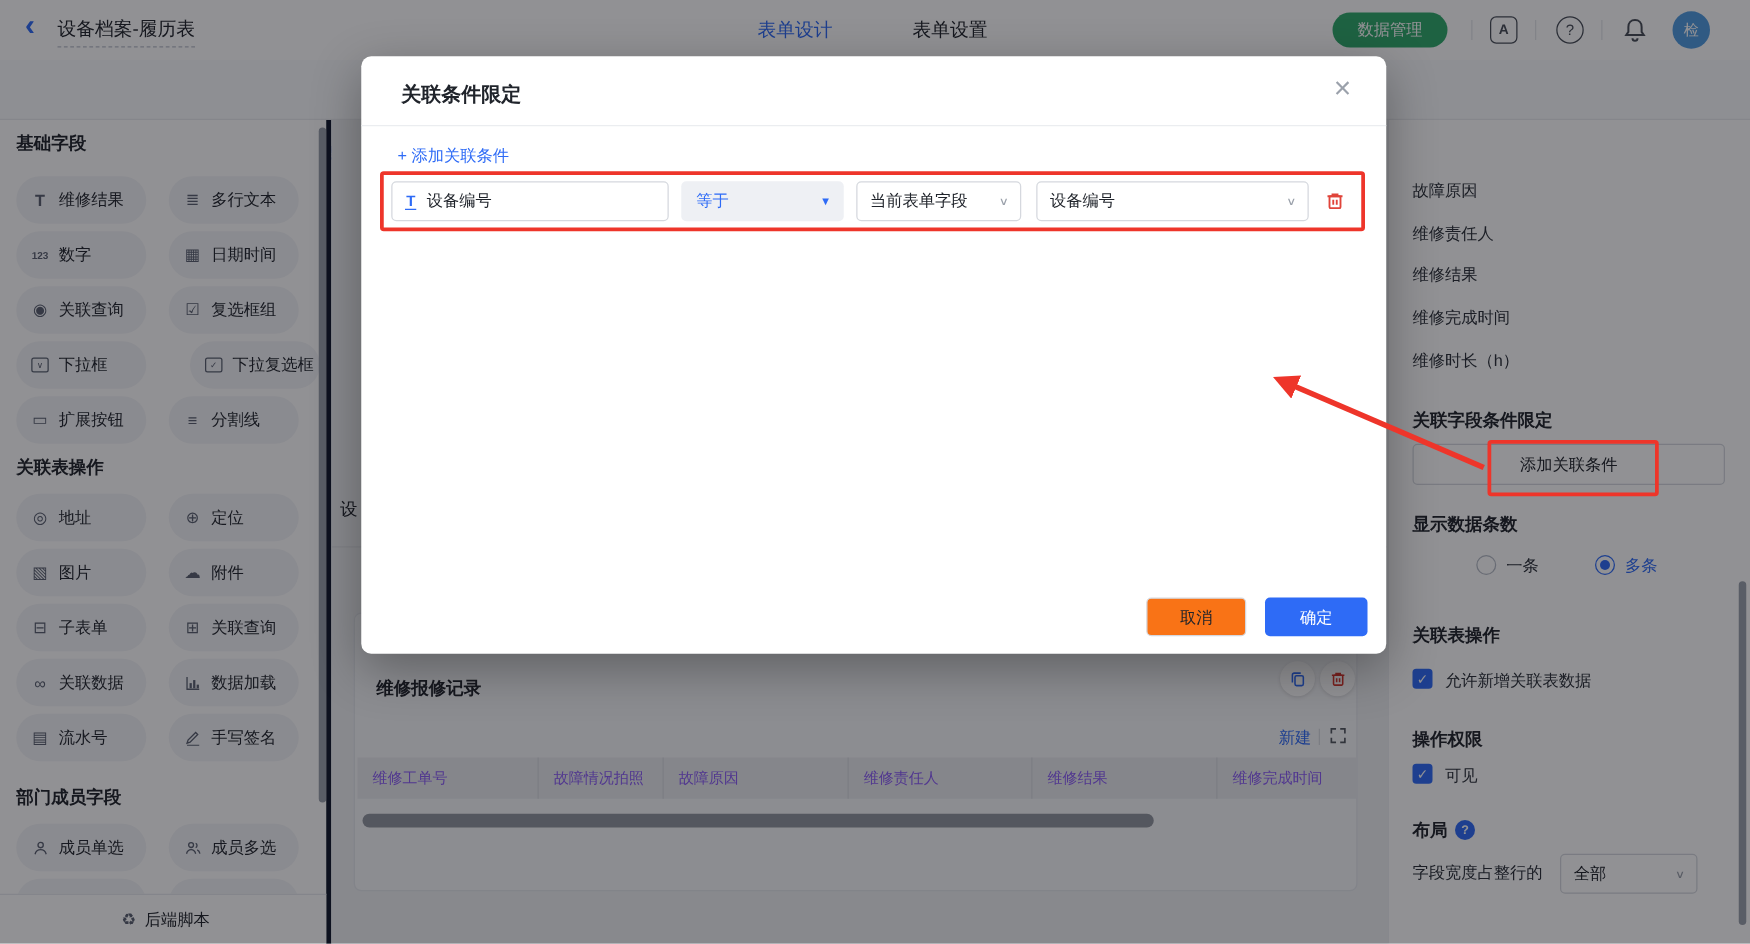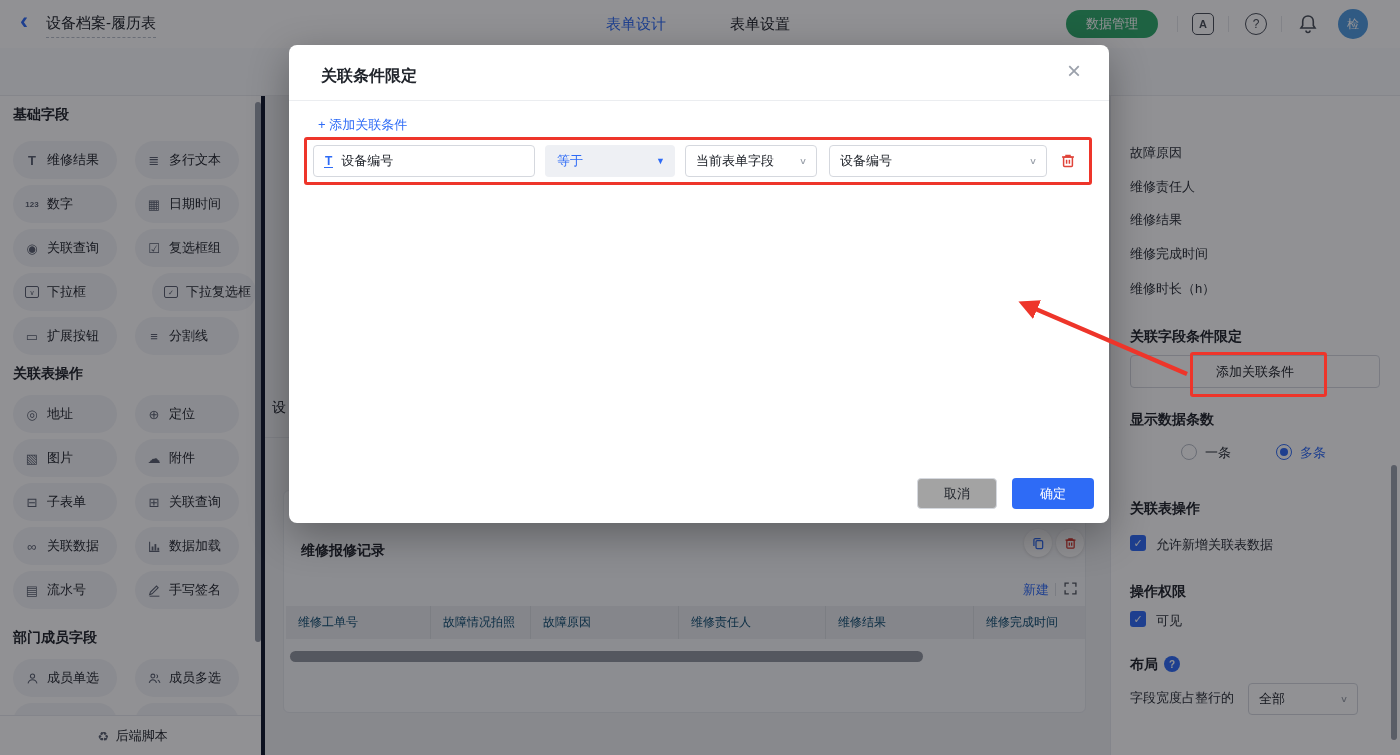"取消" div.ab { background: #a3a3a3 -> #f97316 }
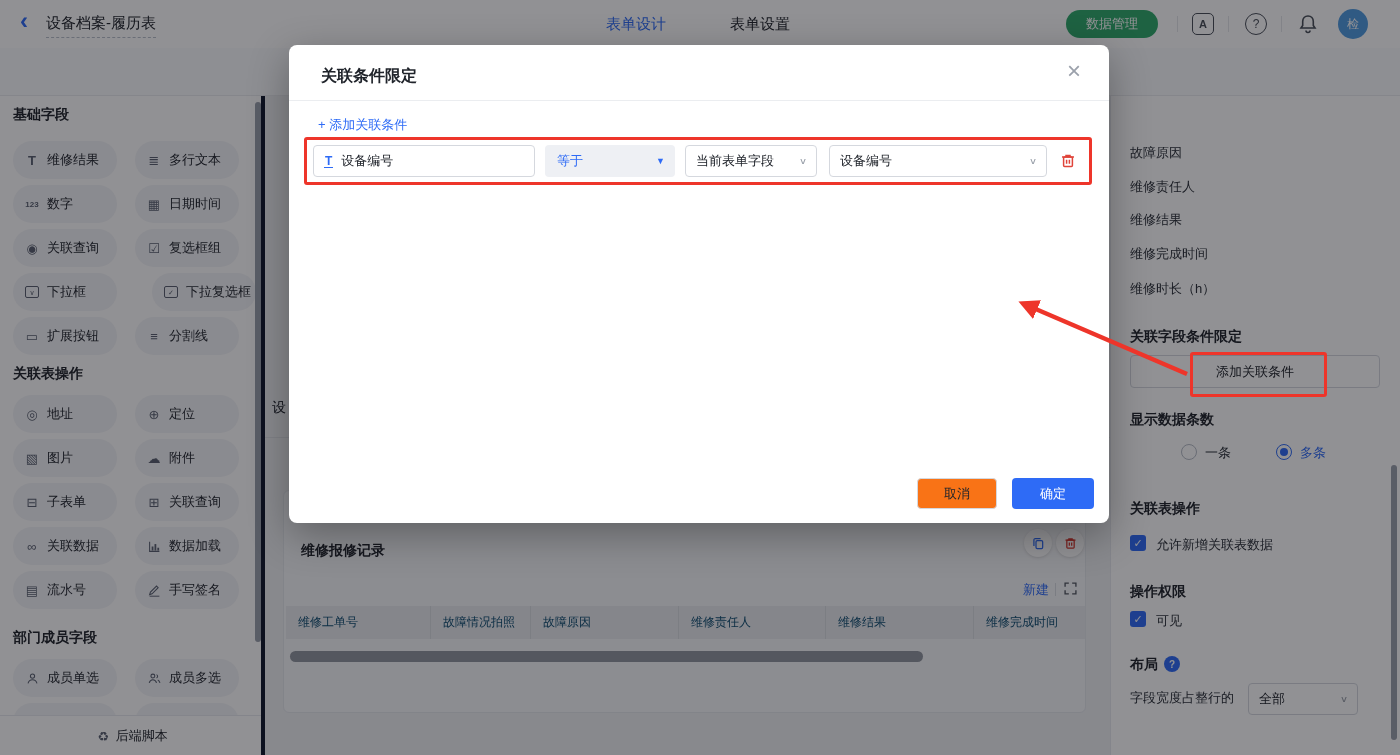"维修工单号" .cell { color: #0c4a6e -> #8b5cf6 }
